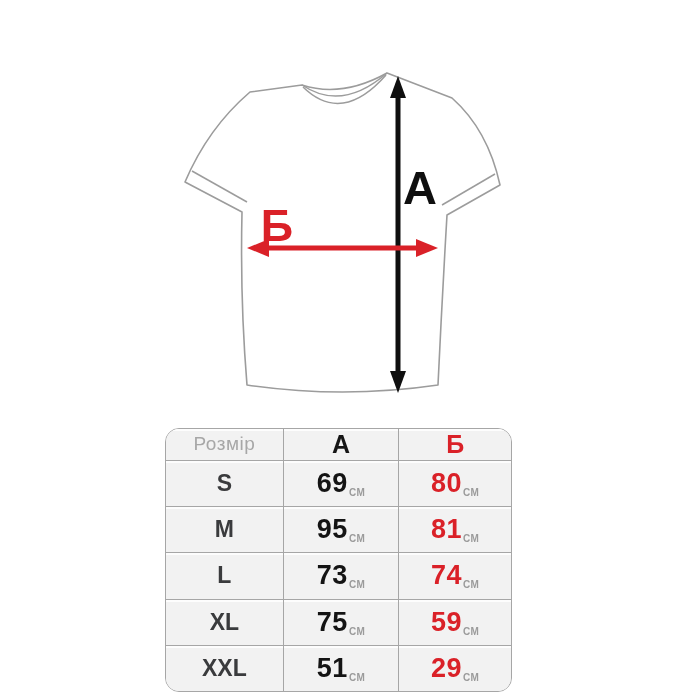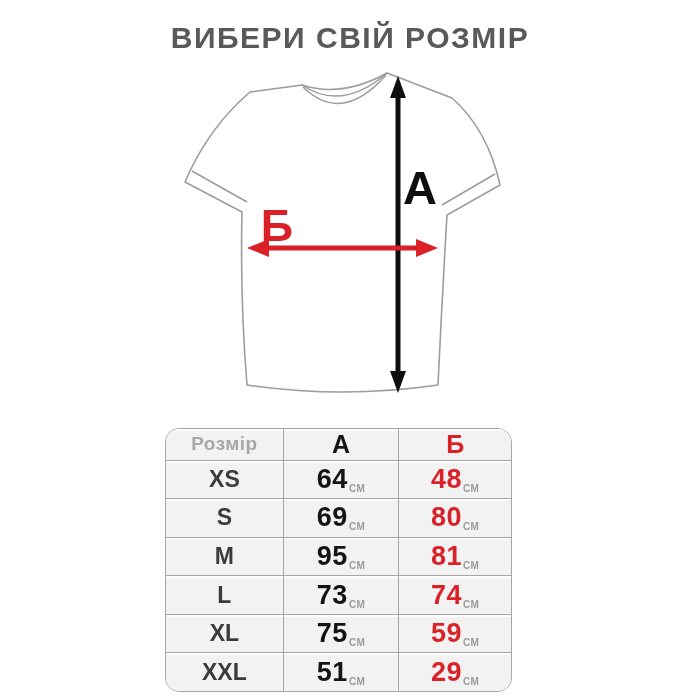"ВИБЕРИ СВІЙ РОЗМІР" div.title { html: <div>ВИБЕРИ СВІЙ РОЗМІР</div> -> none }
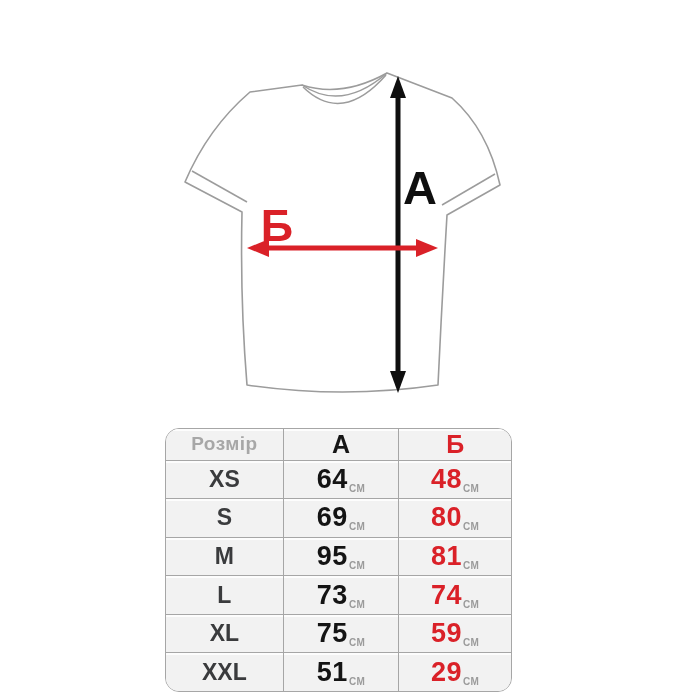"Розмір" th.size-h { font-weight: bold -> normal }
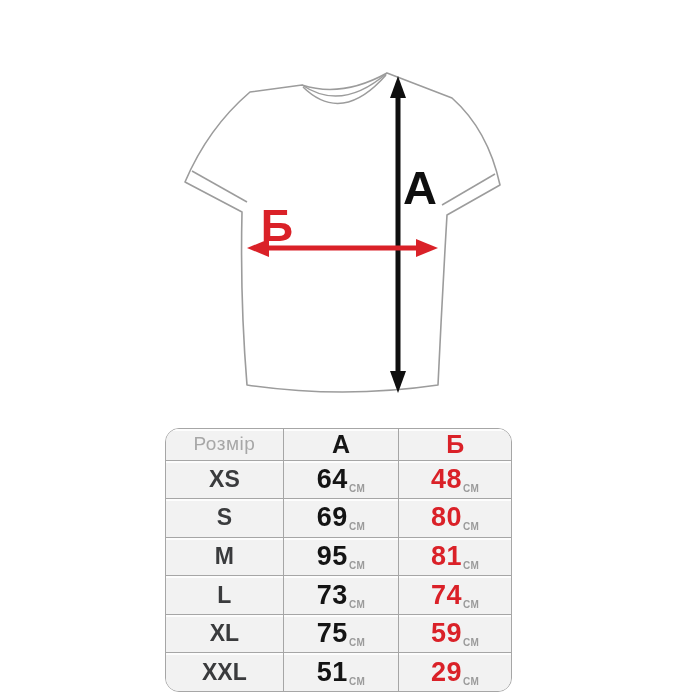"XS" tr { html: <tr> <td> <span>XS</span> </td> <td> <span>64</span><span>см</span> </td> <td> <span>48</span><span>см</span> </td> </tr> -> none }
